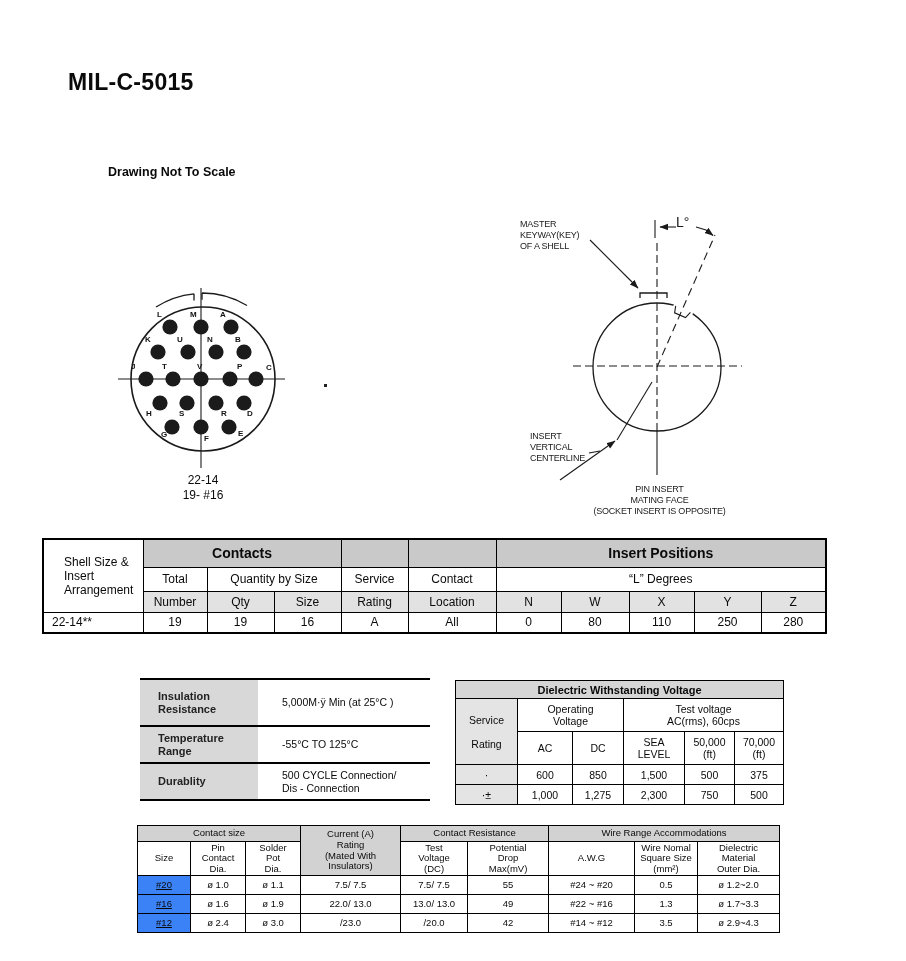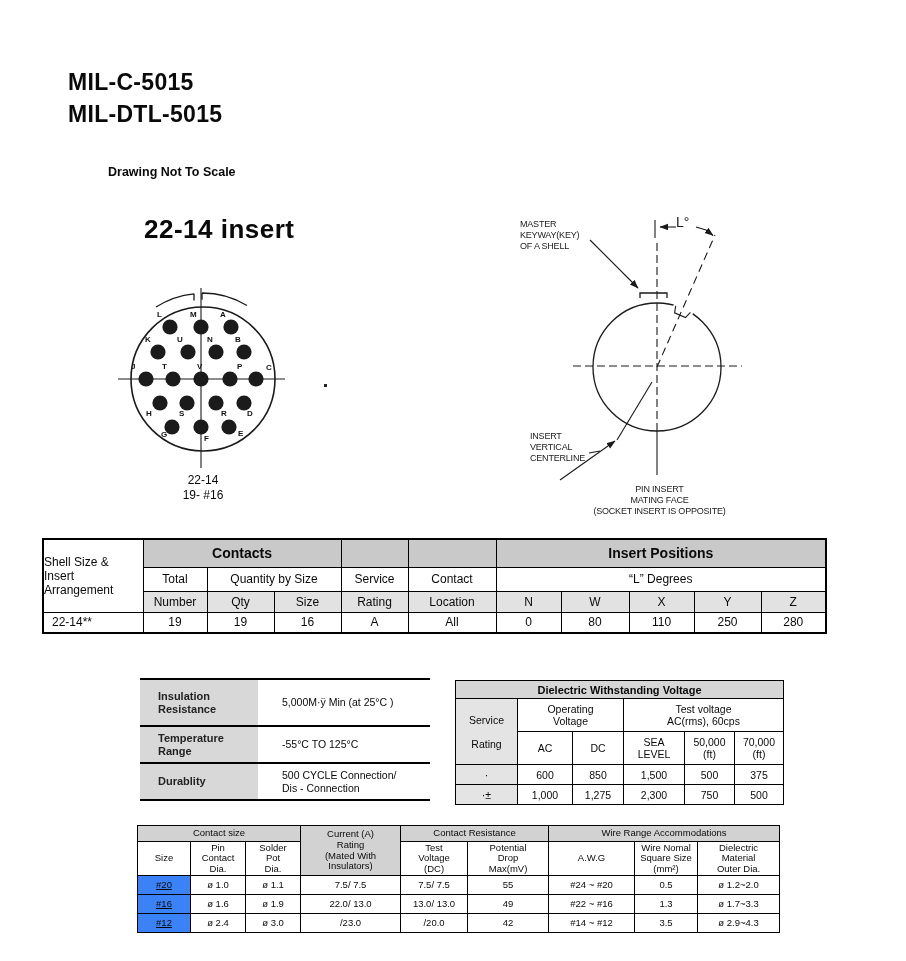"MIL-DTL-5015" div { html: <div>MIL-DTL-5015</div> -> none }
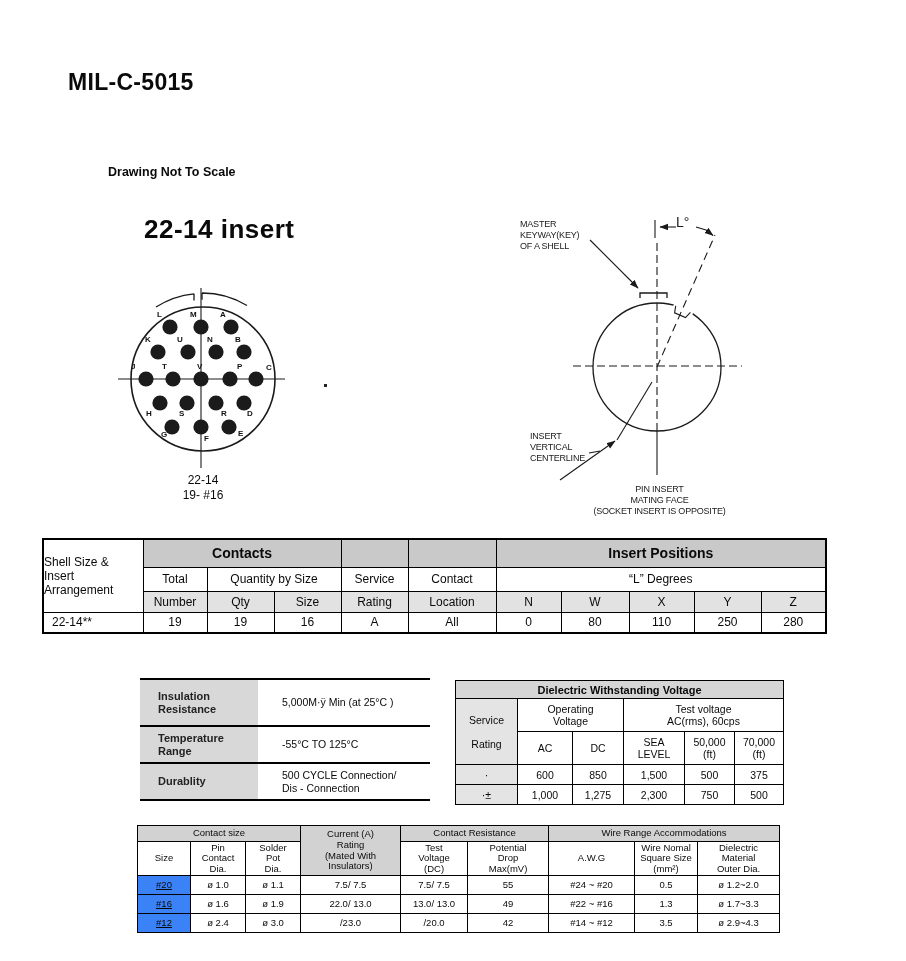"22-14 insert" div.abs { html: <div>22-14 insert</div> -> none }
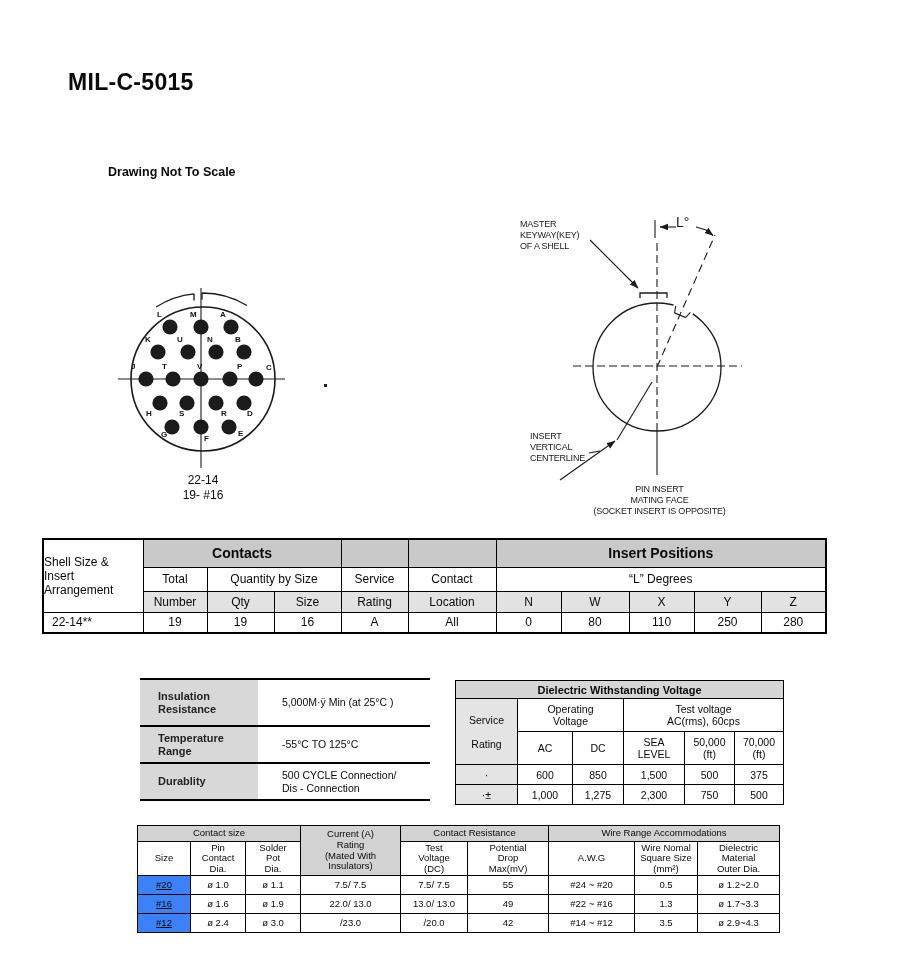"Shell Size &" .t1 .shell-hdr { padding-left: 0 -> 20px }
